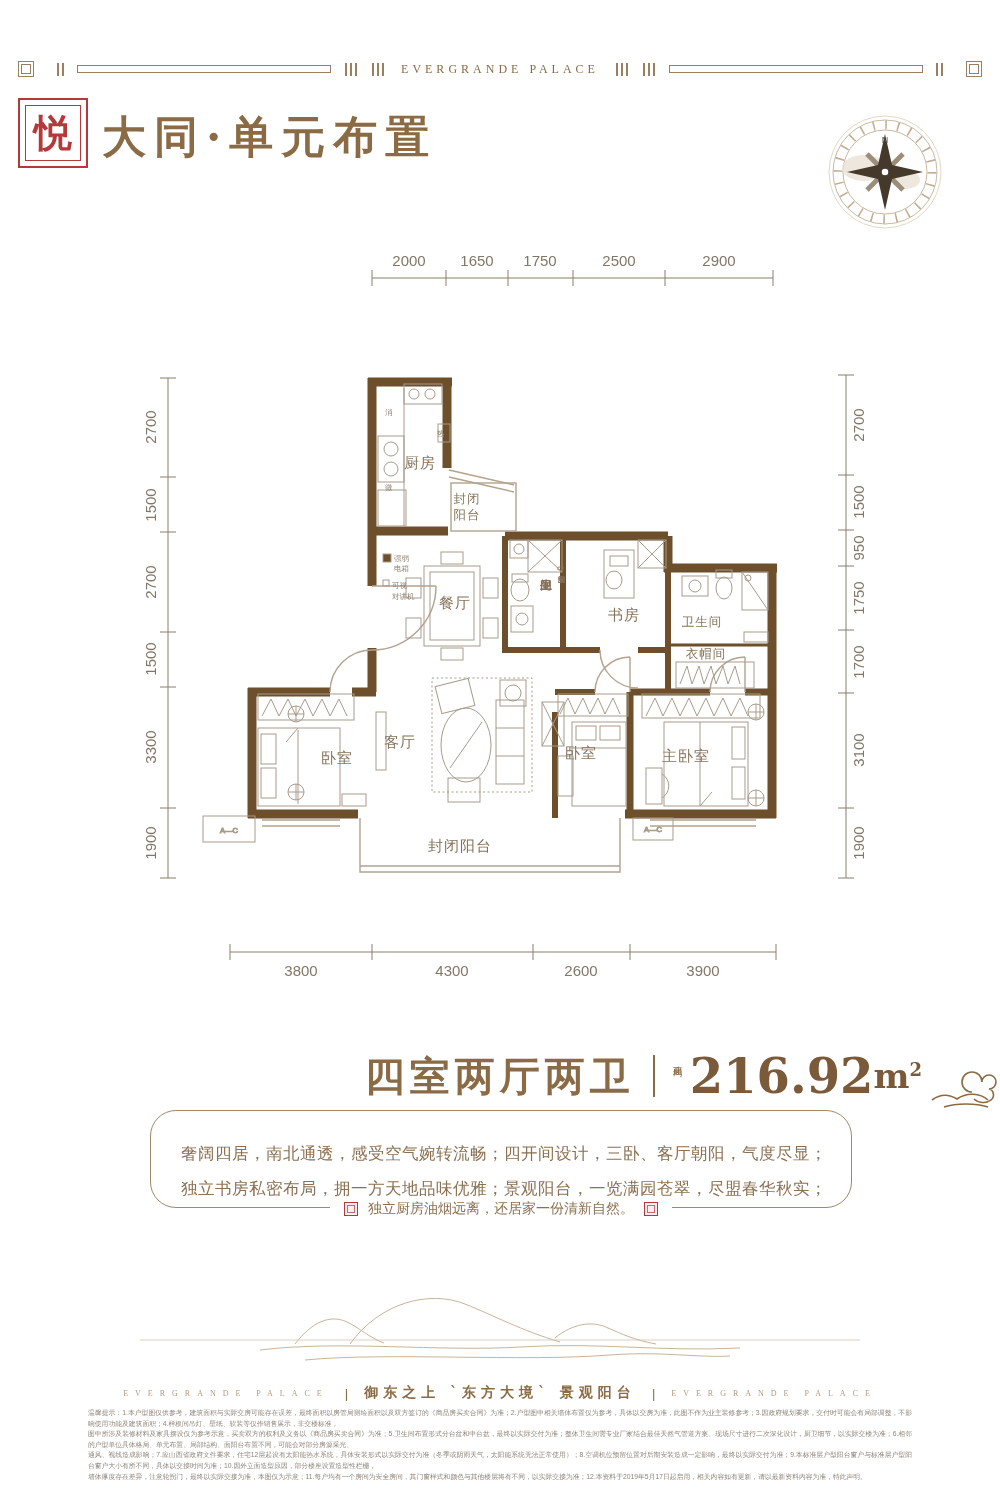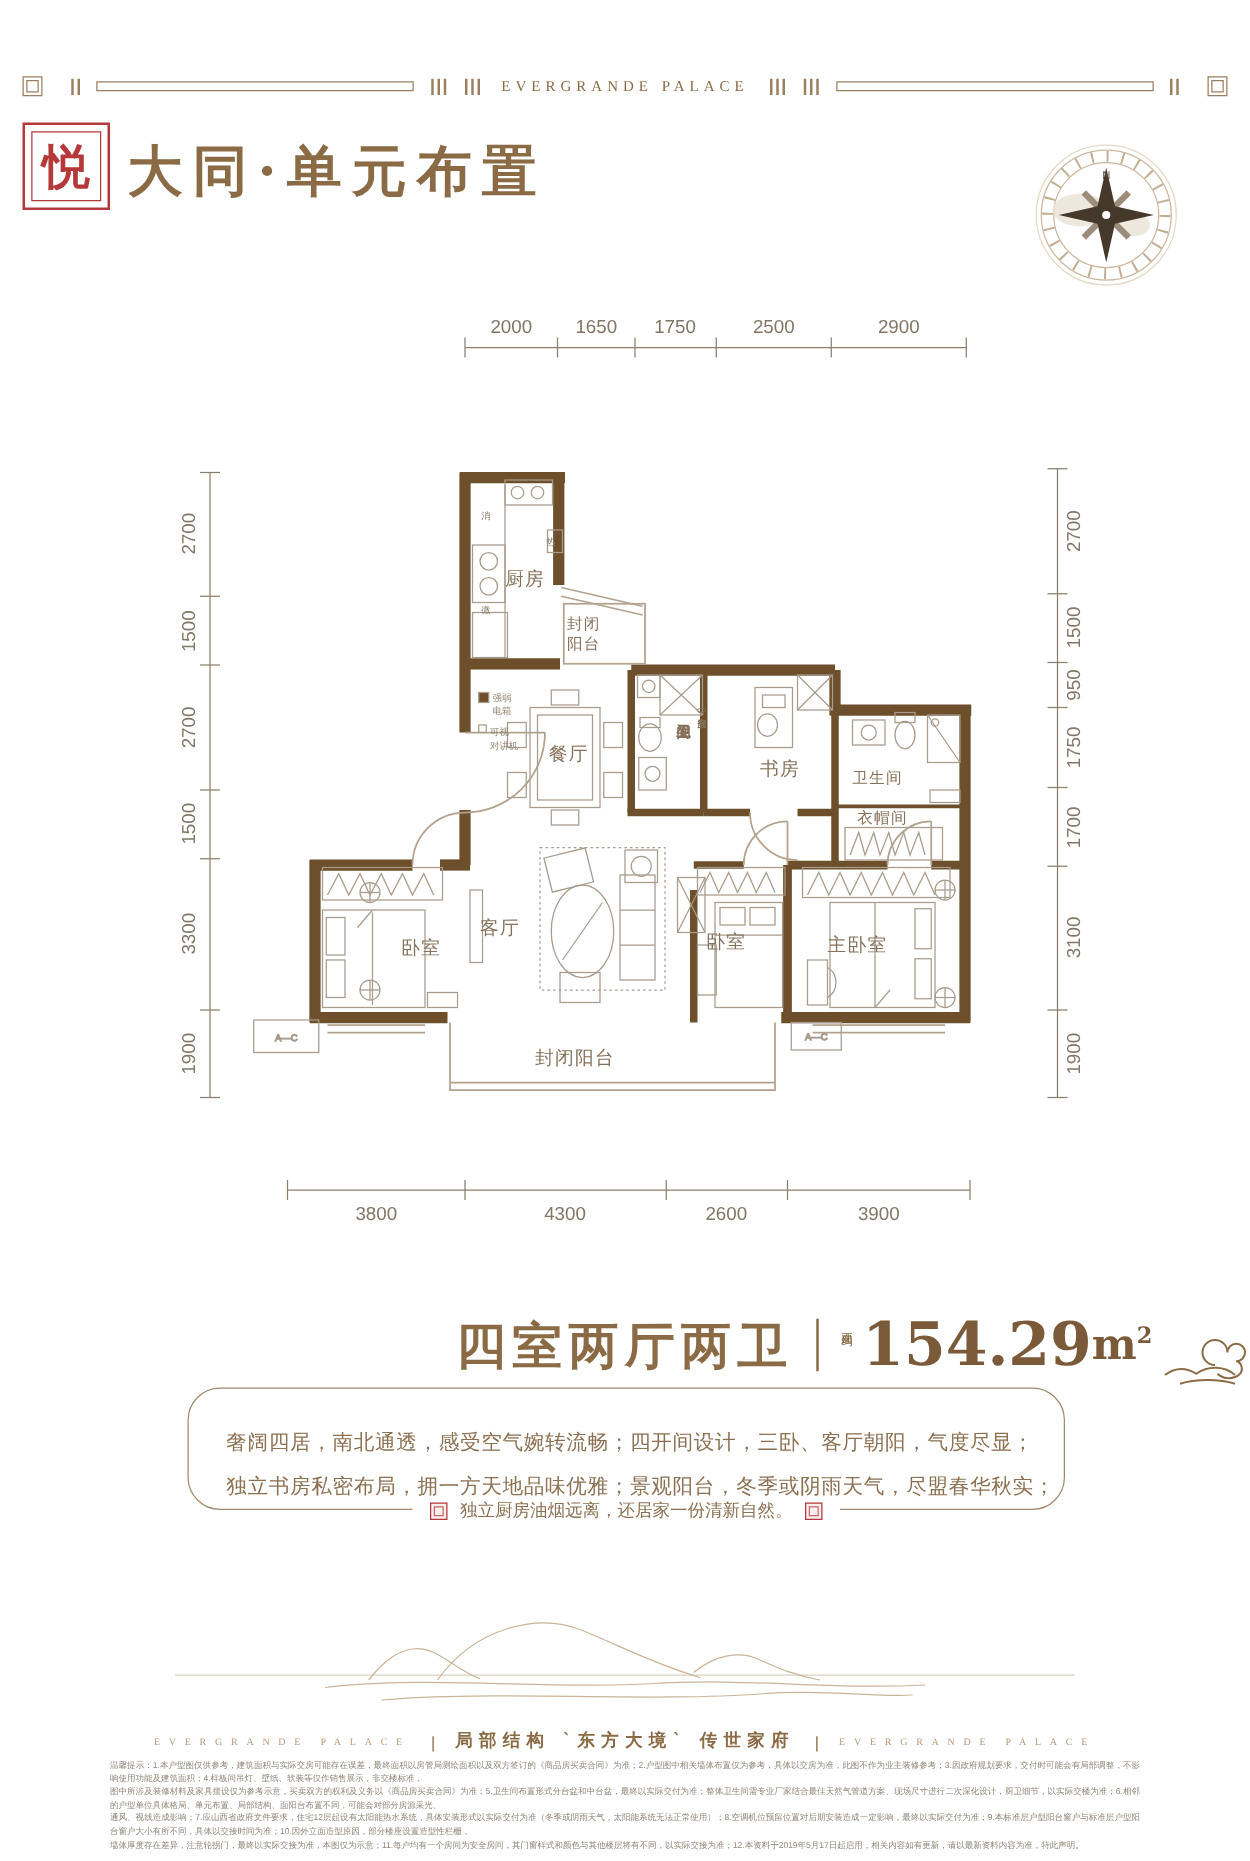"154.29" span.area-value { text: 154.29 -> 216.92 }
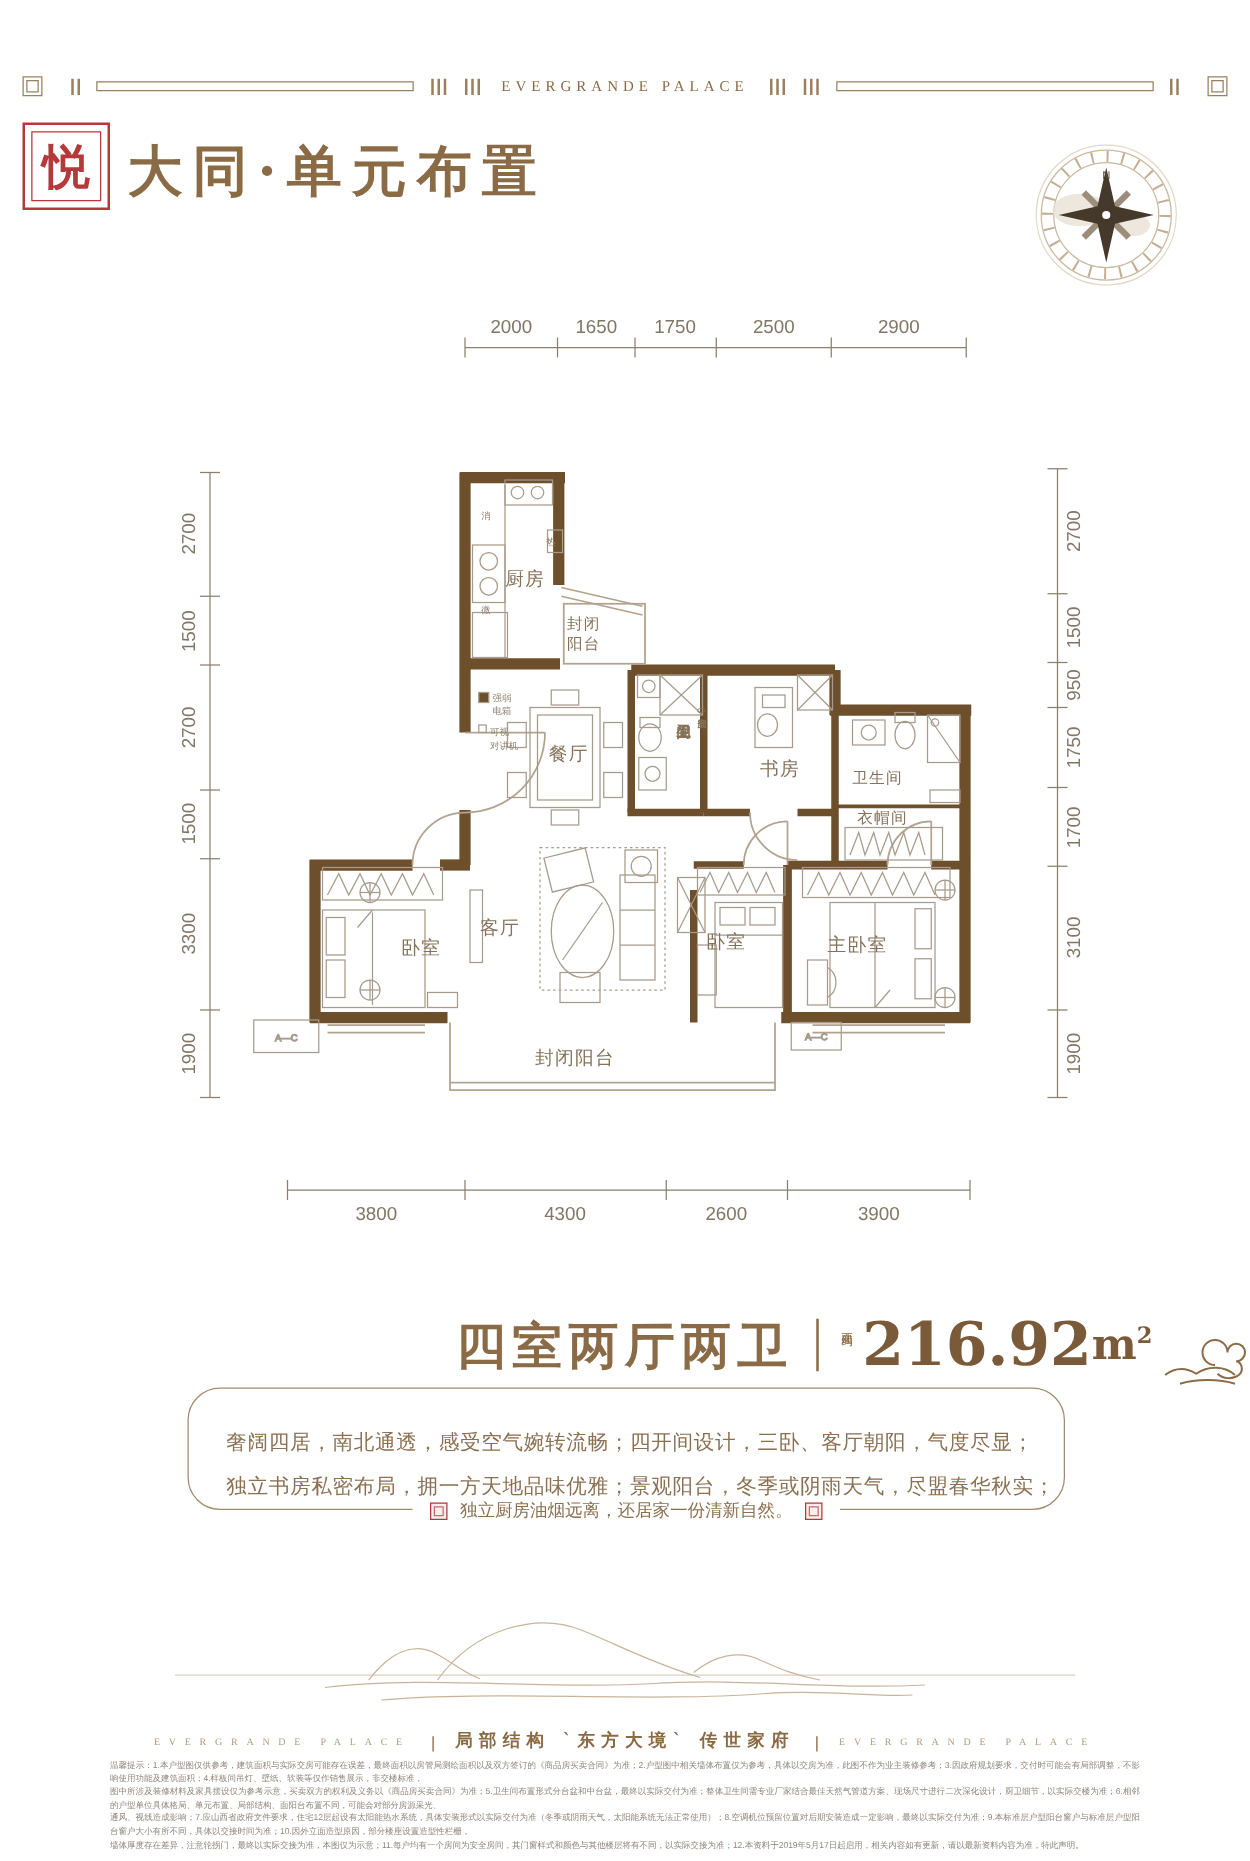"独立书房私密布局，拥一方天地品味优雅；景观阳台，冬季或阴雨天气，尽盟春华秋实；" p.desc-line { text: 冬季或阴雨天气 -> 一览满园苍翠 }
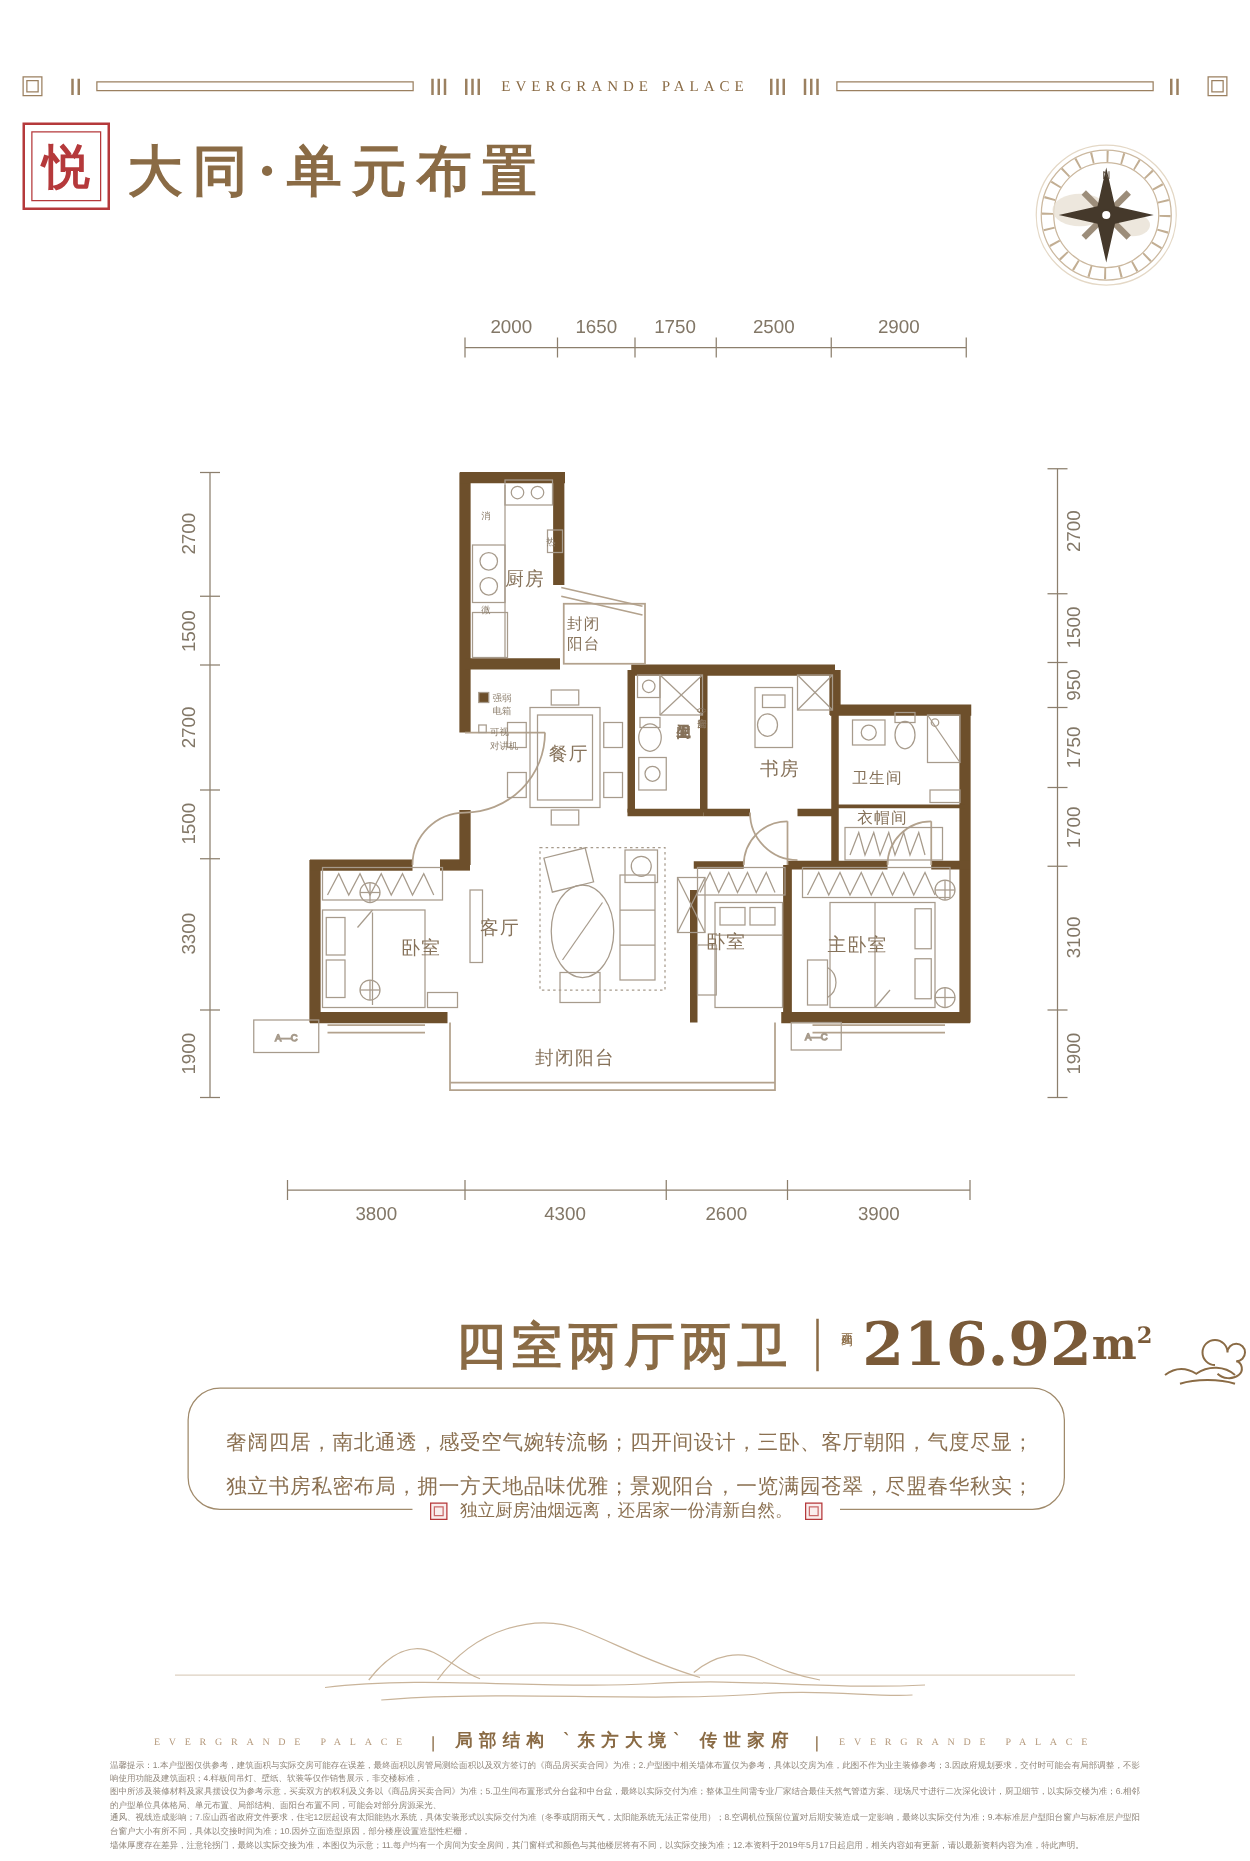"局部结构 `东方大境` 传世家府" span.cn { text: 局部结构 `东方大境` 传世家府 -> 御东之上 `东方大境` 景观阳台 }
